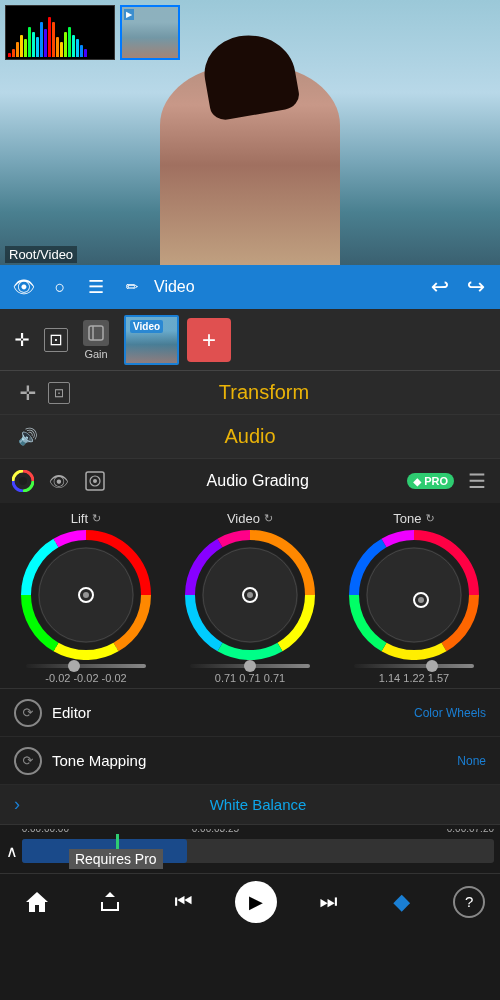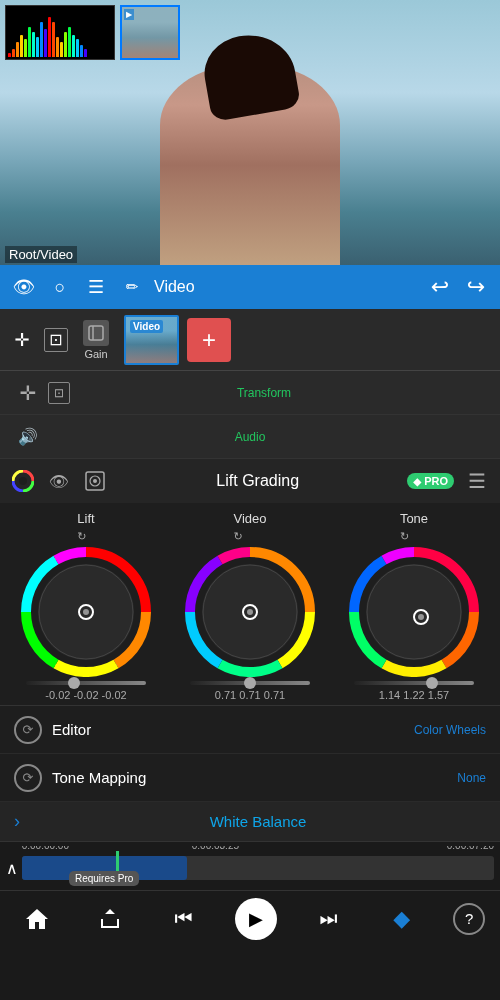"Transform" .section-row .row-label { color: #22c55e -> #eab308; font-size: 12px -> 20px }
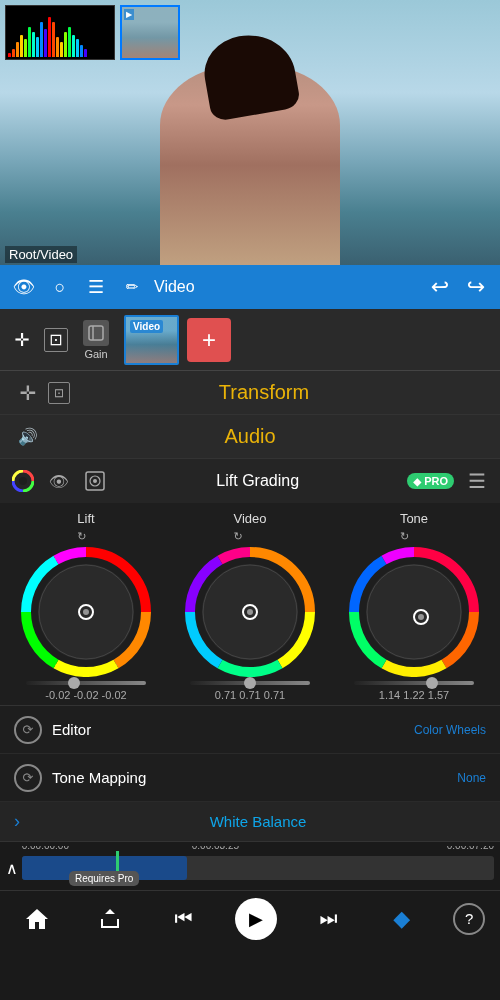"Lift Grading" span.cg-title { text: Lift -> Audio }
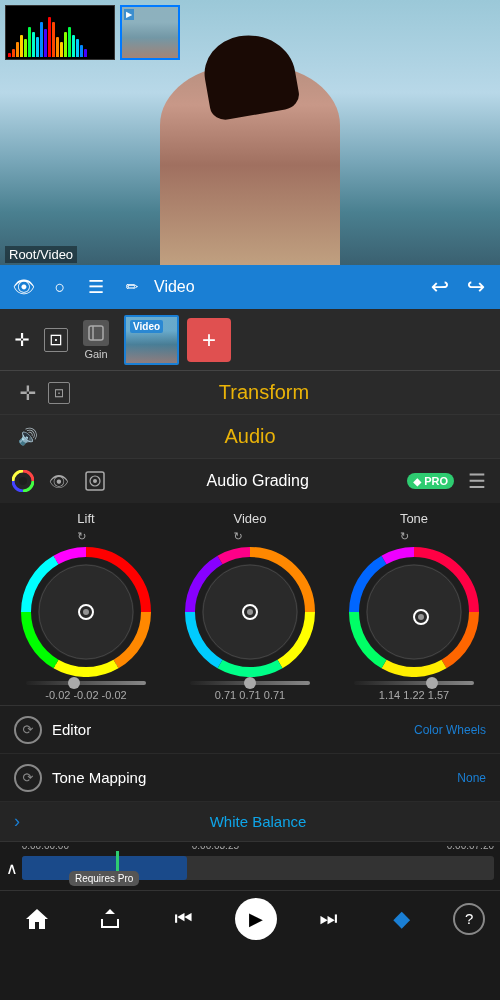"Lift" .wheel-header { align-items: none -> center; flex-direction: column -> none }
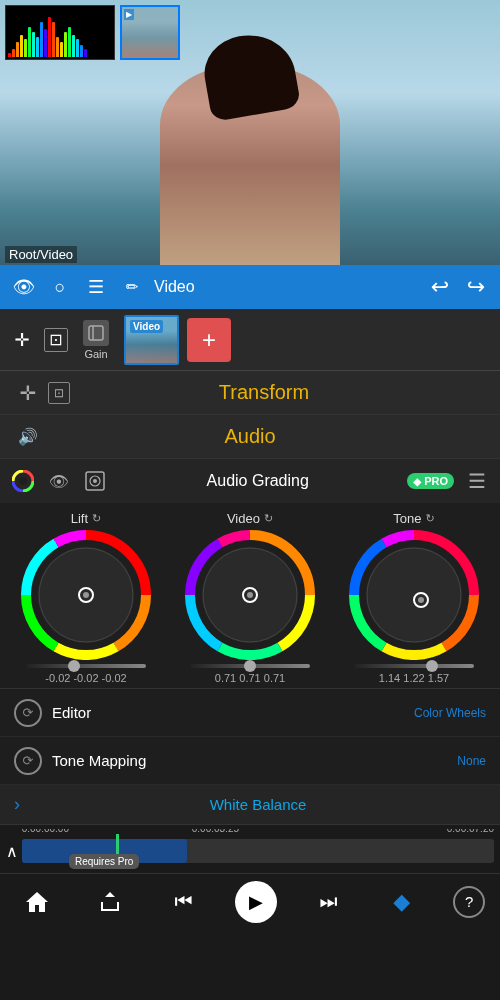"Requires Pro" .requires-pro { border-radius: 5px -> 0; font-size: 10px -> 14px }
